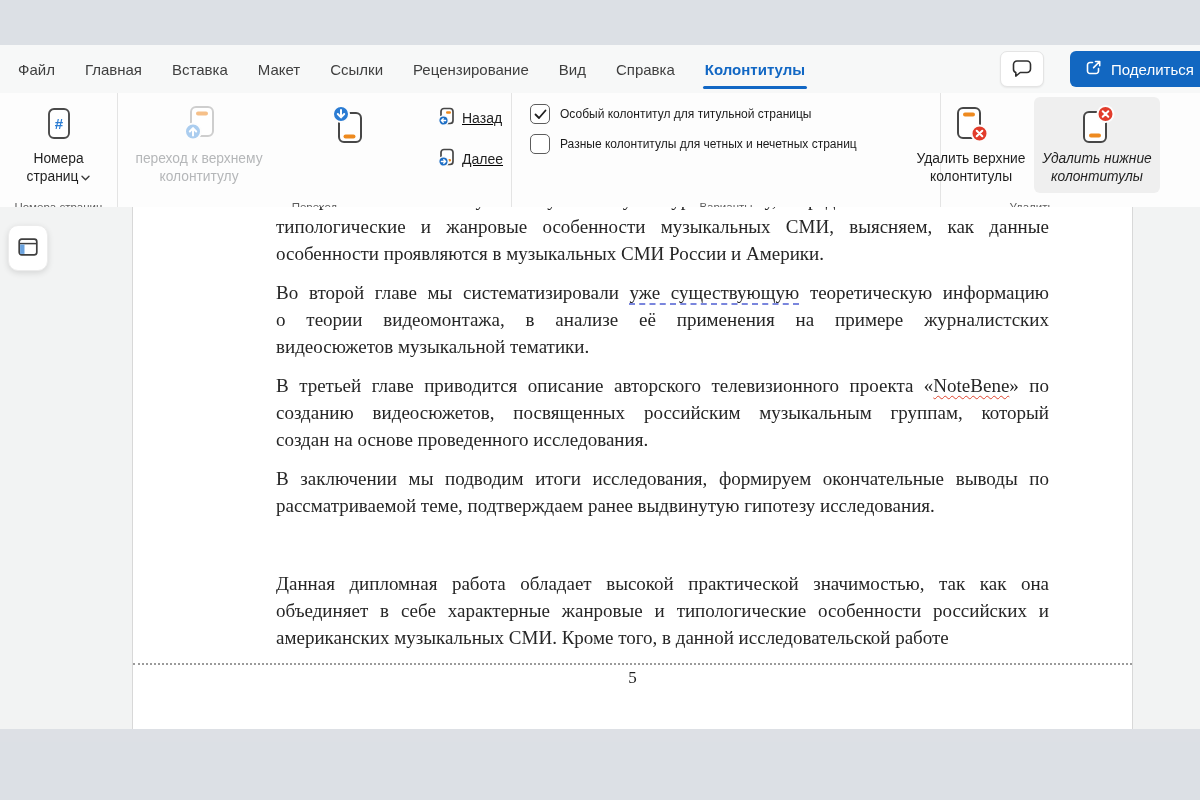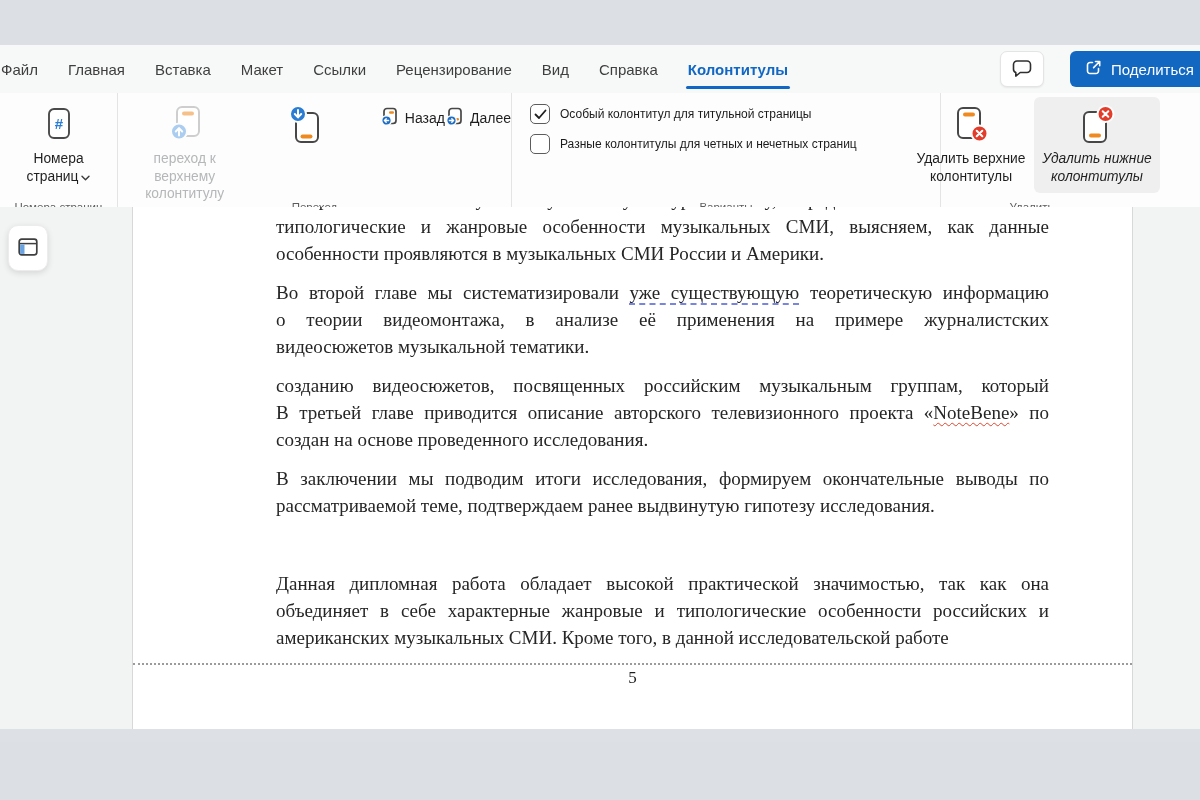"Файл" .tabs { padding-left: 1px -> 18px }
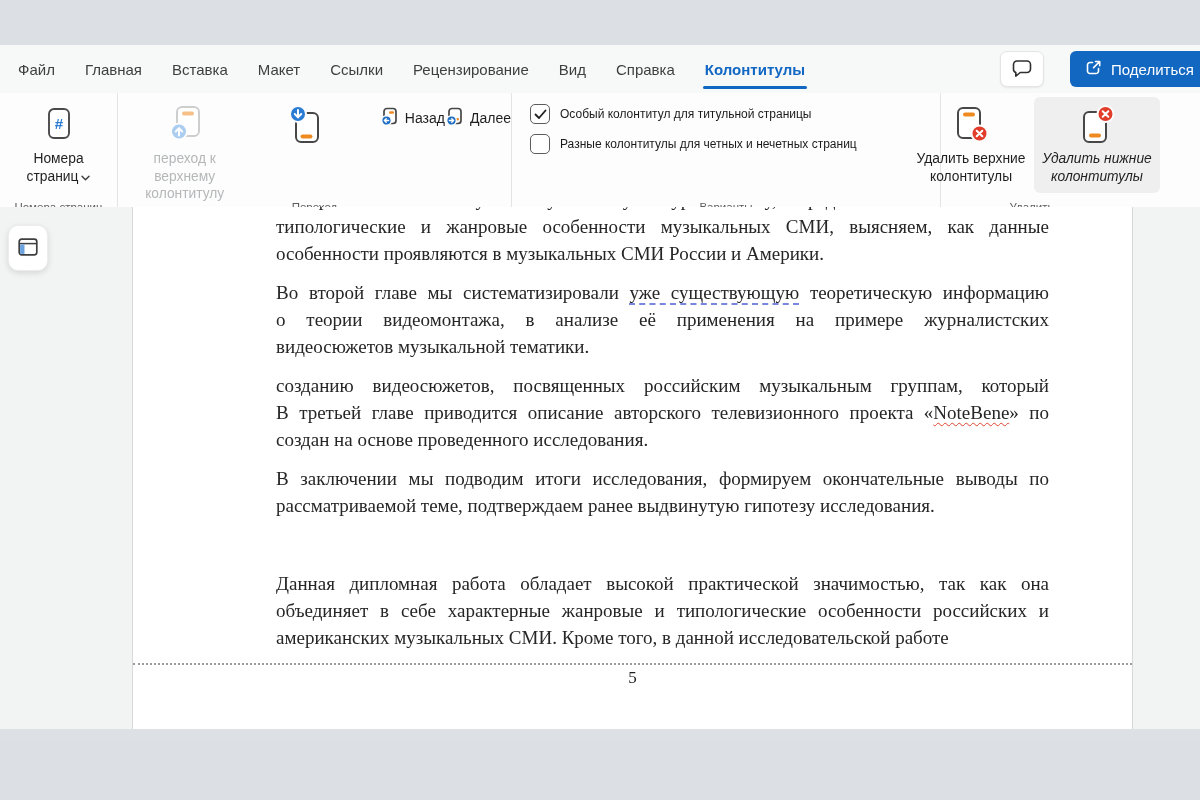"Назад" .smallcol { flex-direction: row -> column; gap: 1px -> 19px; text-decoration: none -> underline }
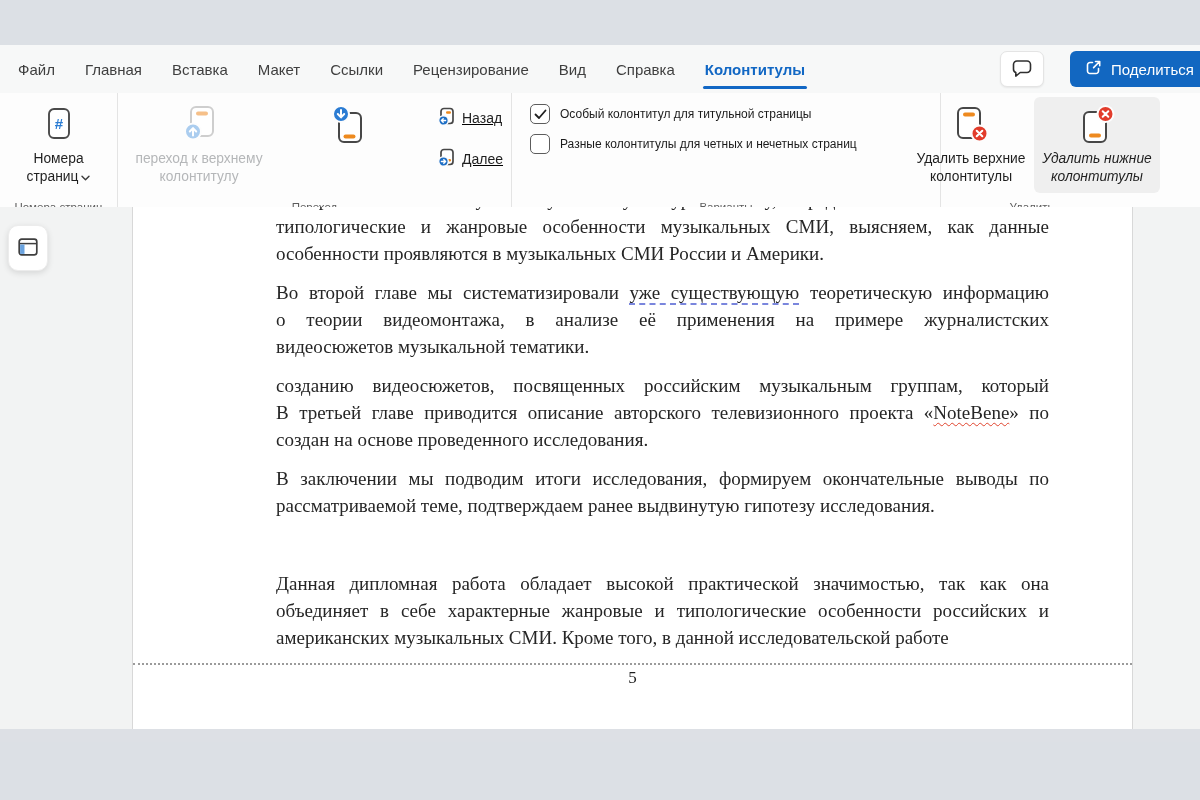"созданию видеосюжетов, посвященных" div.line { order: before "В третьей главе приводится описание" -> after "В третьей главе приводится описание" }
